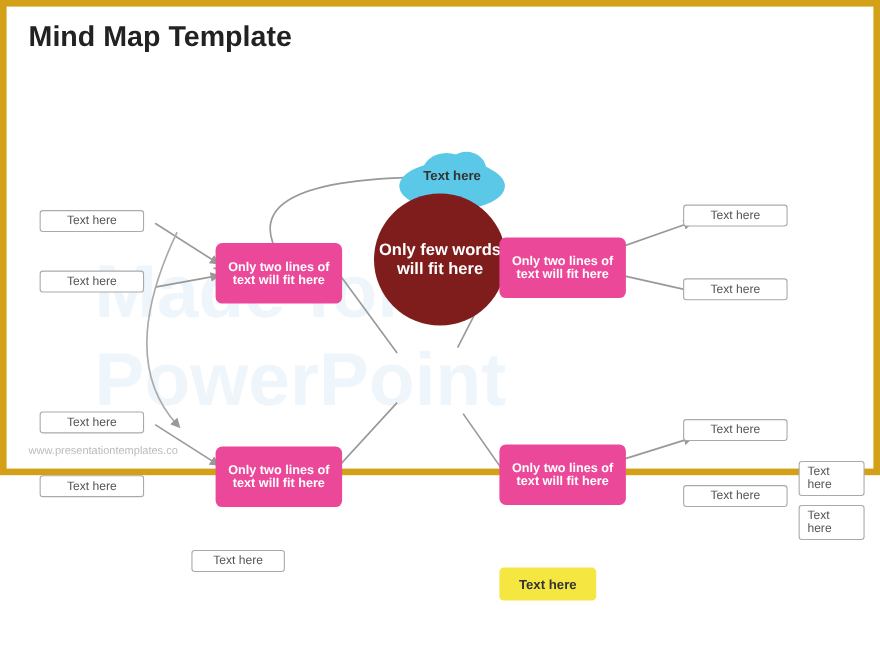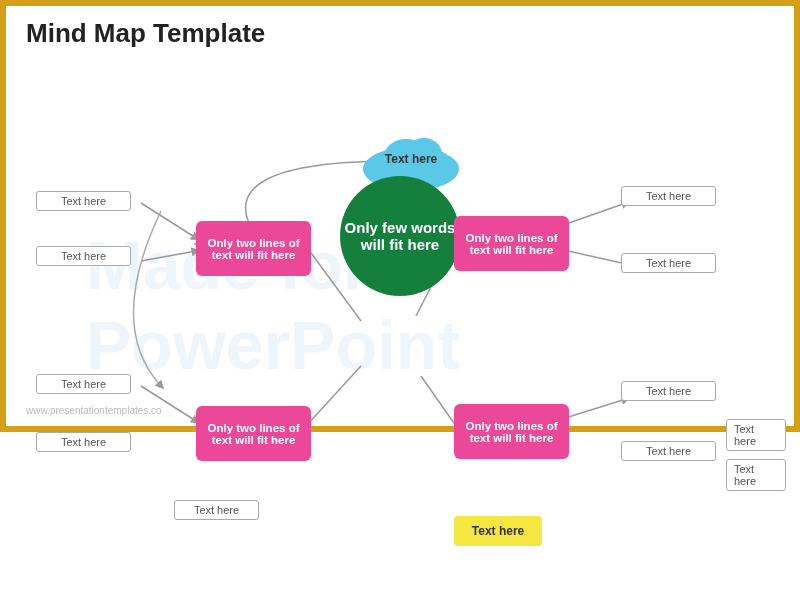"Only few words will fit" .center-circle { background: #15803d -> #7f1d1d }
